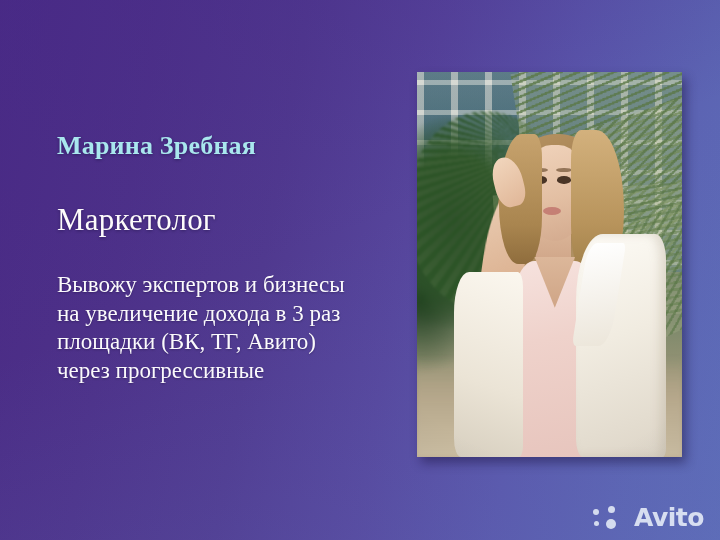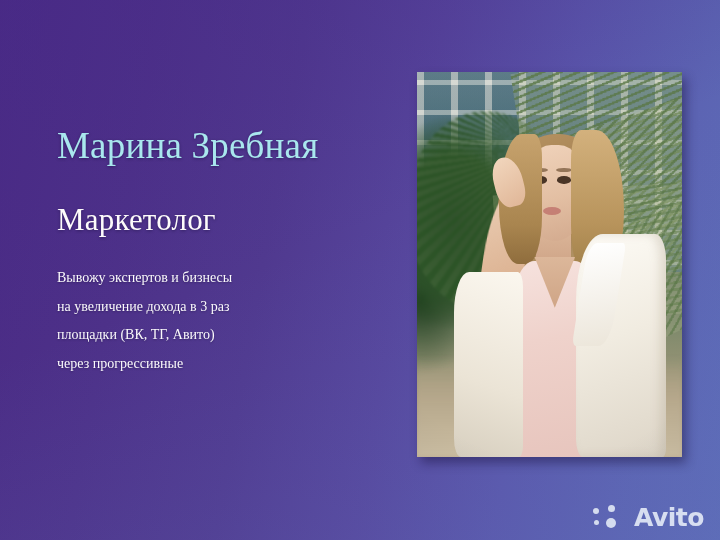"Марина Зребная" .name { font-size: 37px -> 26px; font-weight: none -> bold }
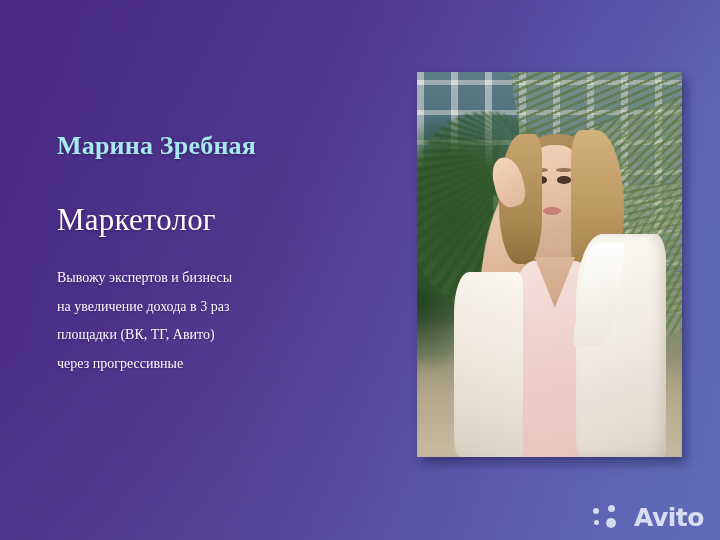"Вывожу экспертов и бизнесы" .desc { font-size: 14px -> 23px; margin-top: 24px -> 31px }
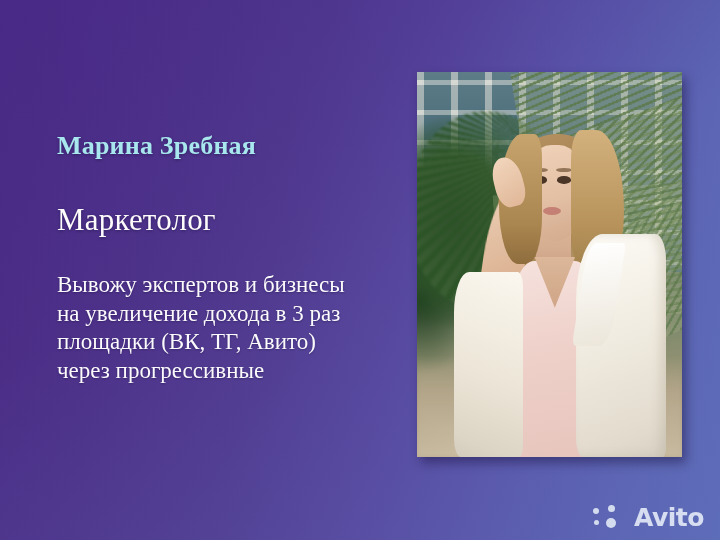"Avito" .avito { align-items: flex-start -> center }
